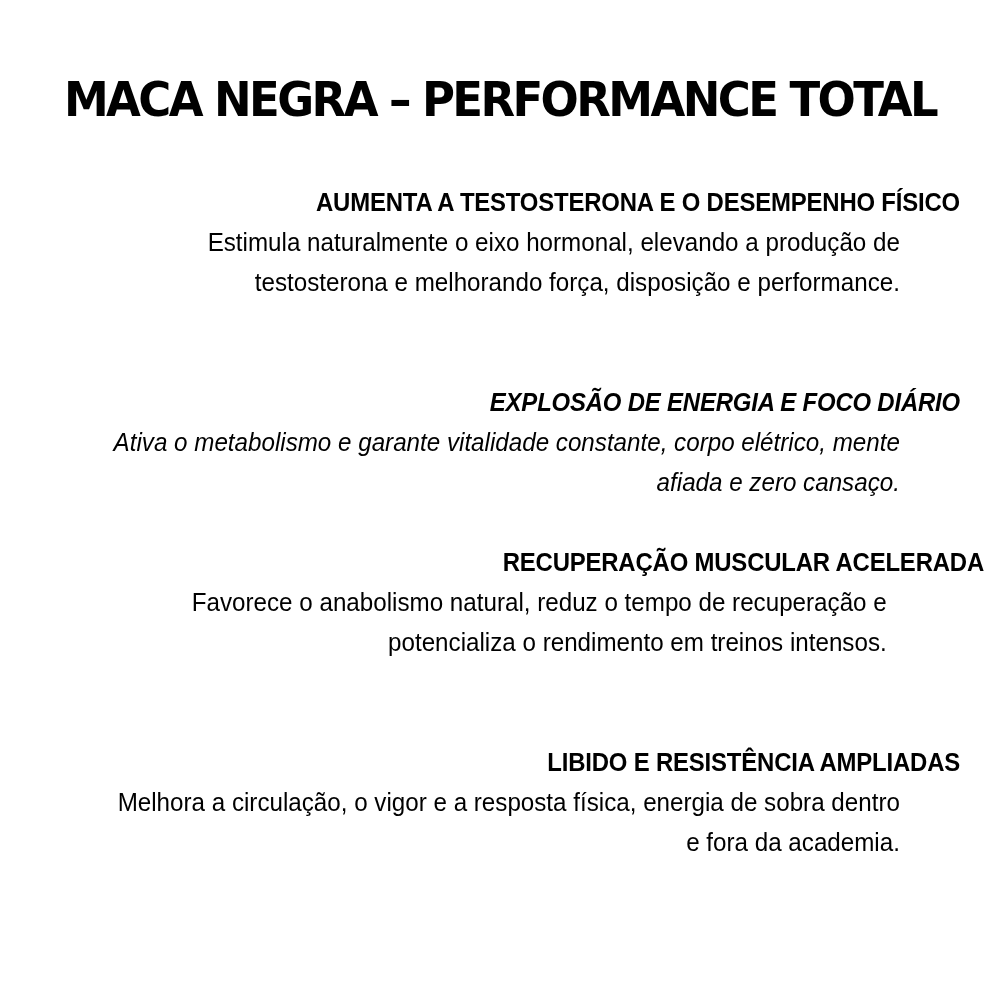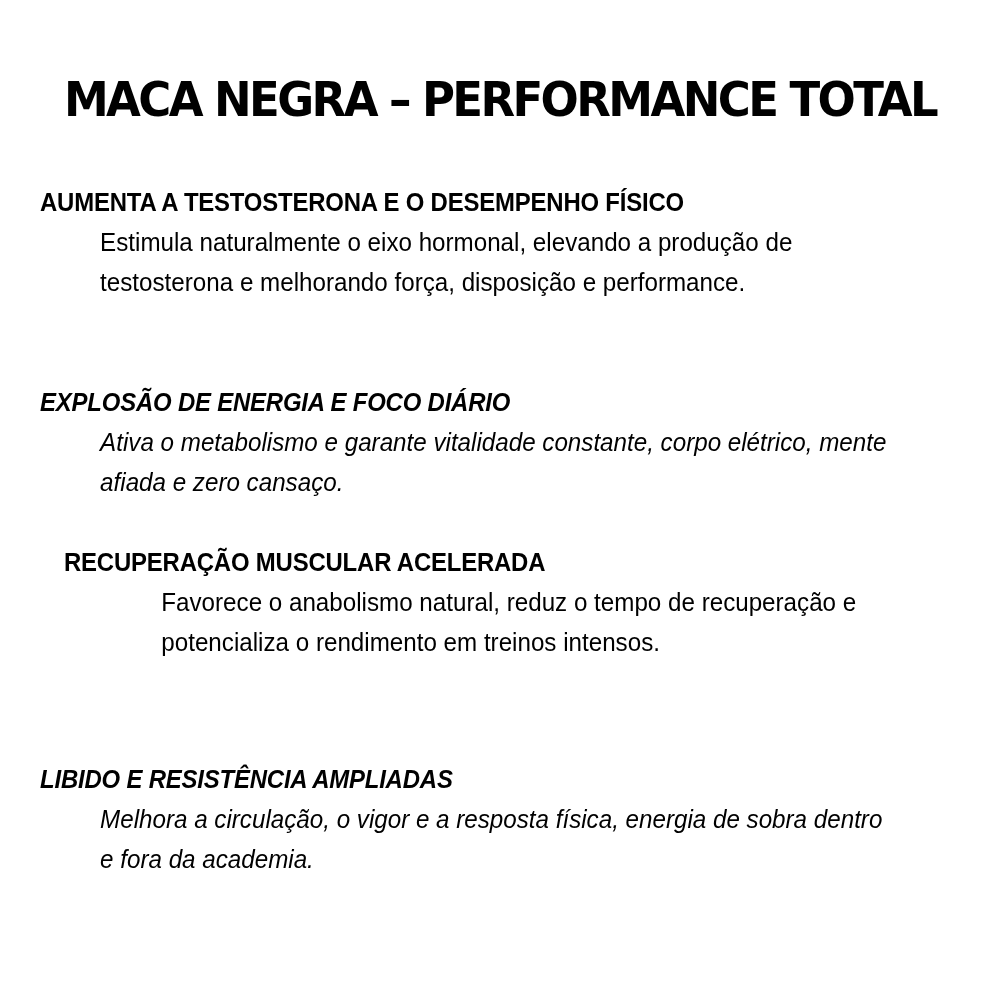"AUMENTA A TESTOSTERONA E O" .section { text-align: left -> right }
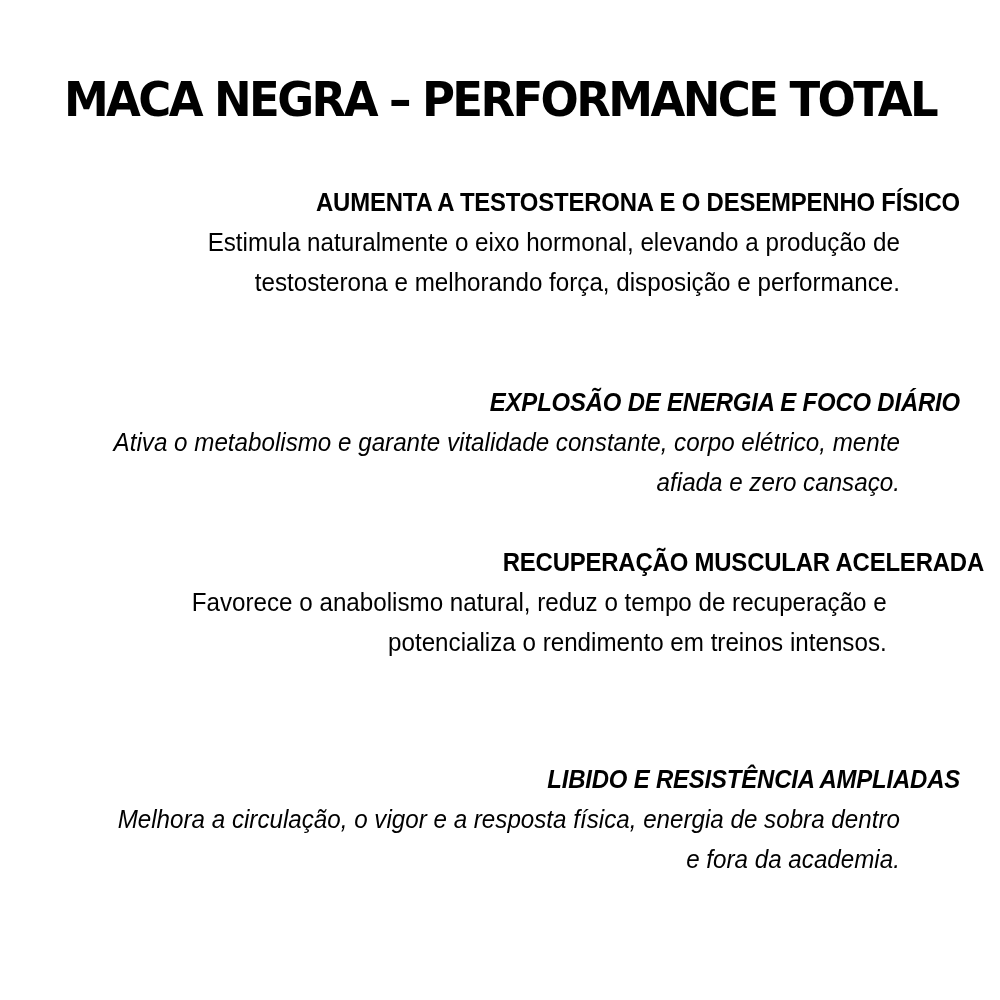"LIBIDO E RESISTÊNCIA AMPLIADAS" .s4 { font-style: italic -> none; top: 759px -> 742px }
